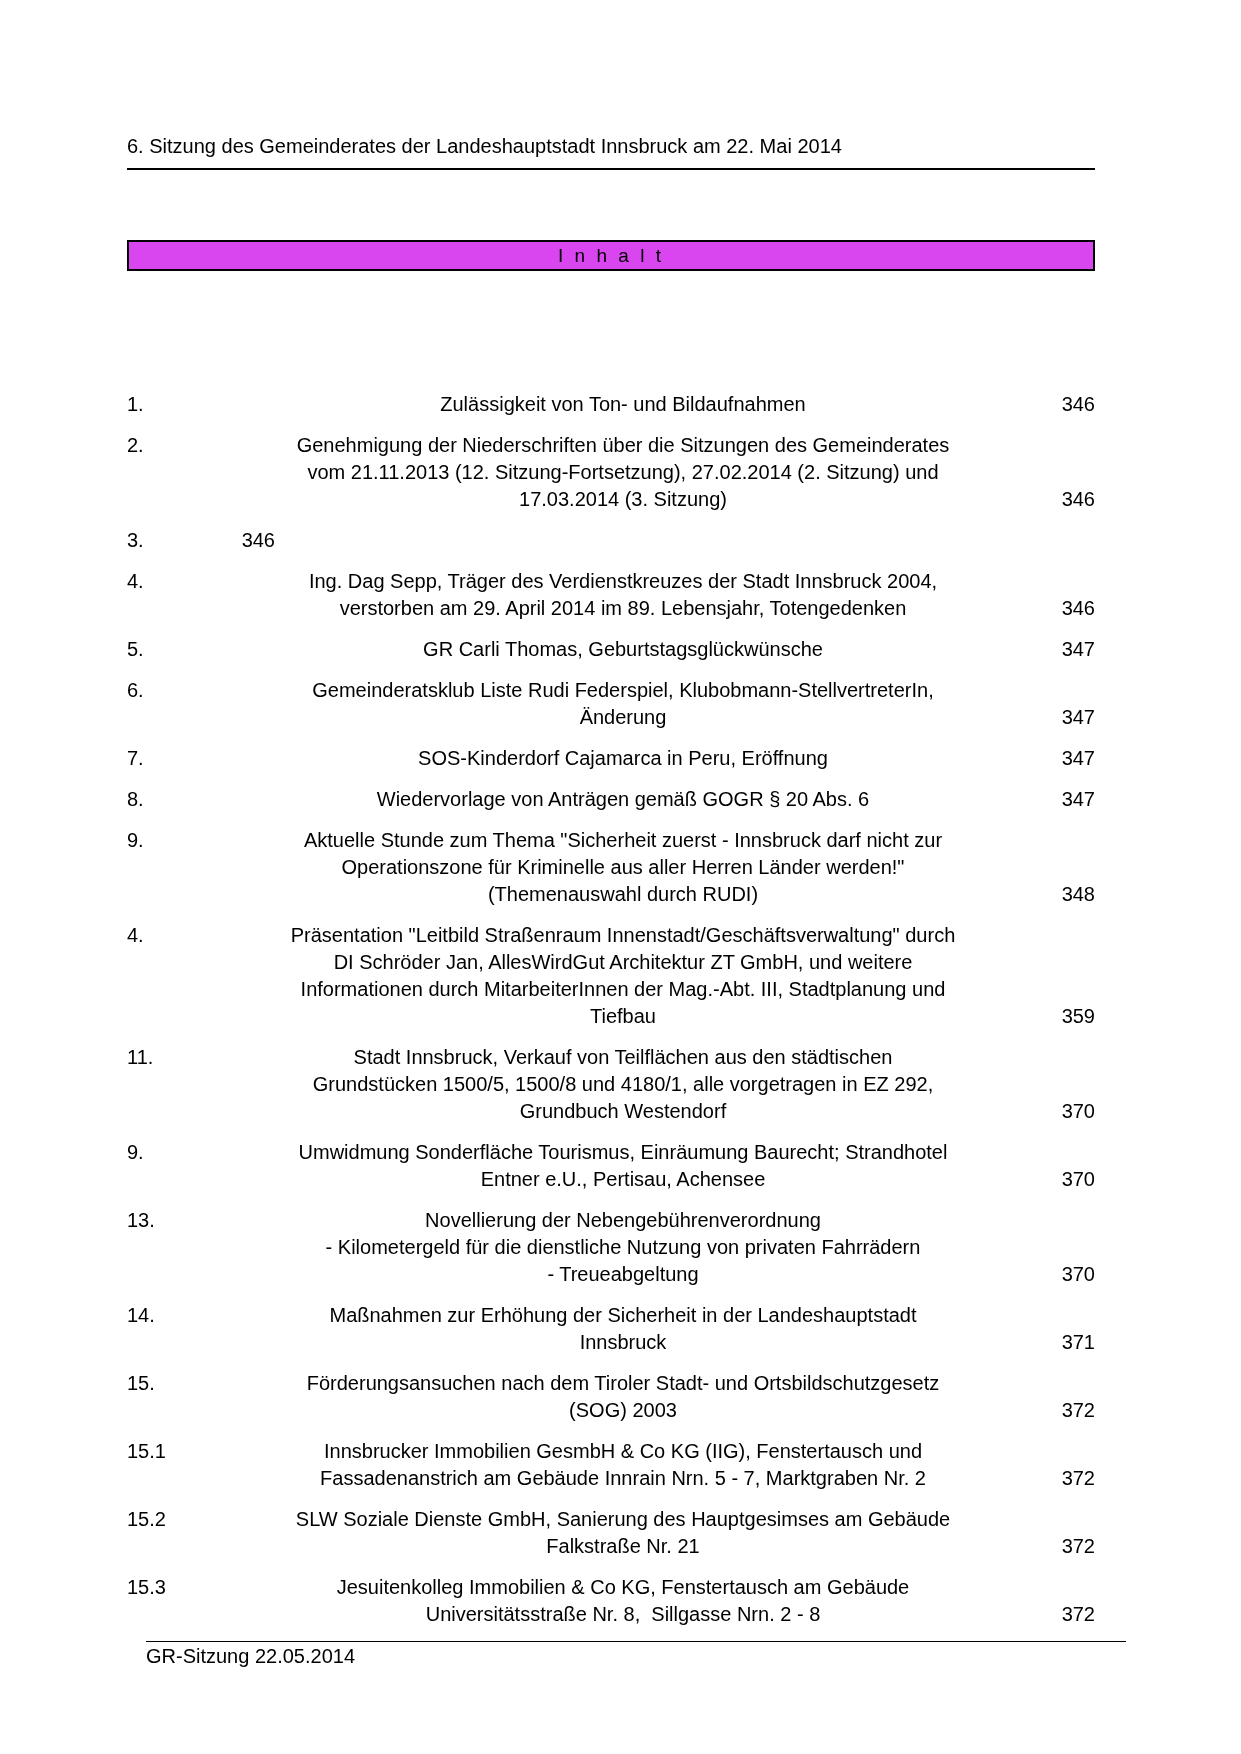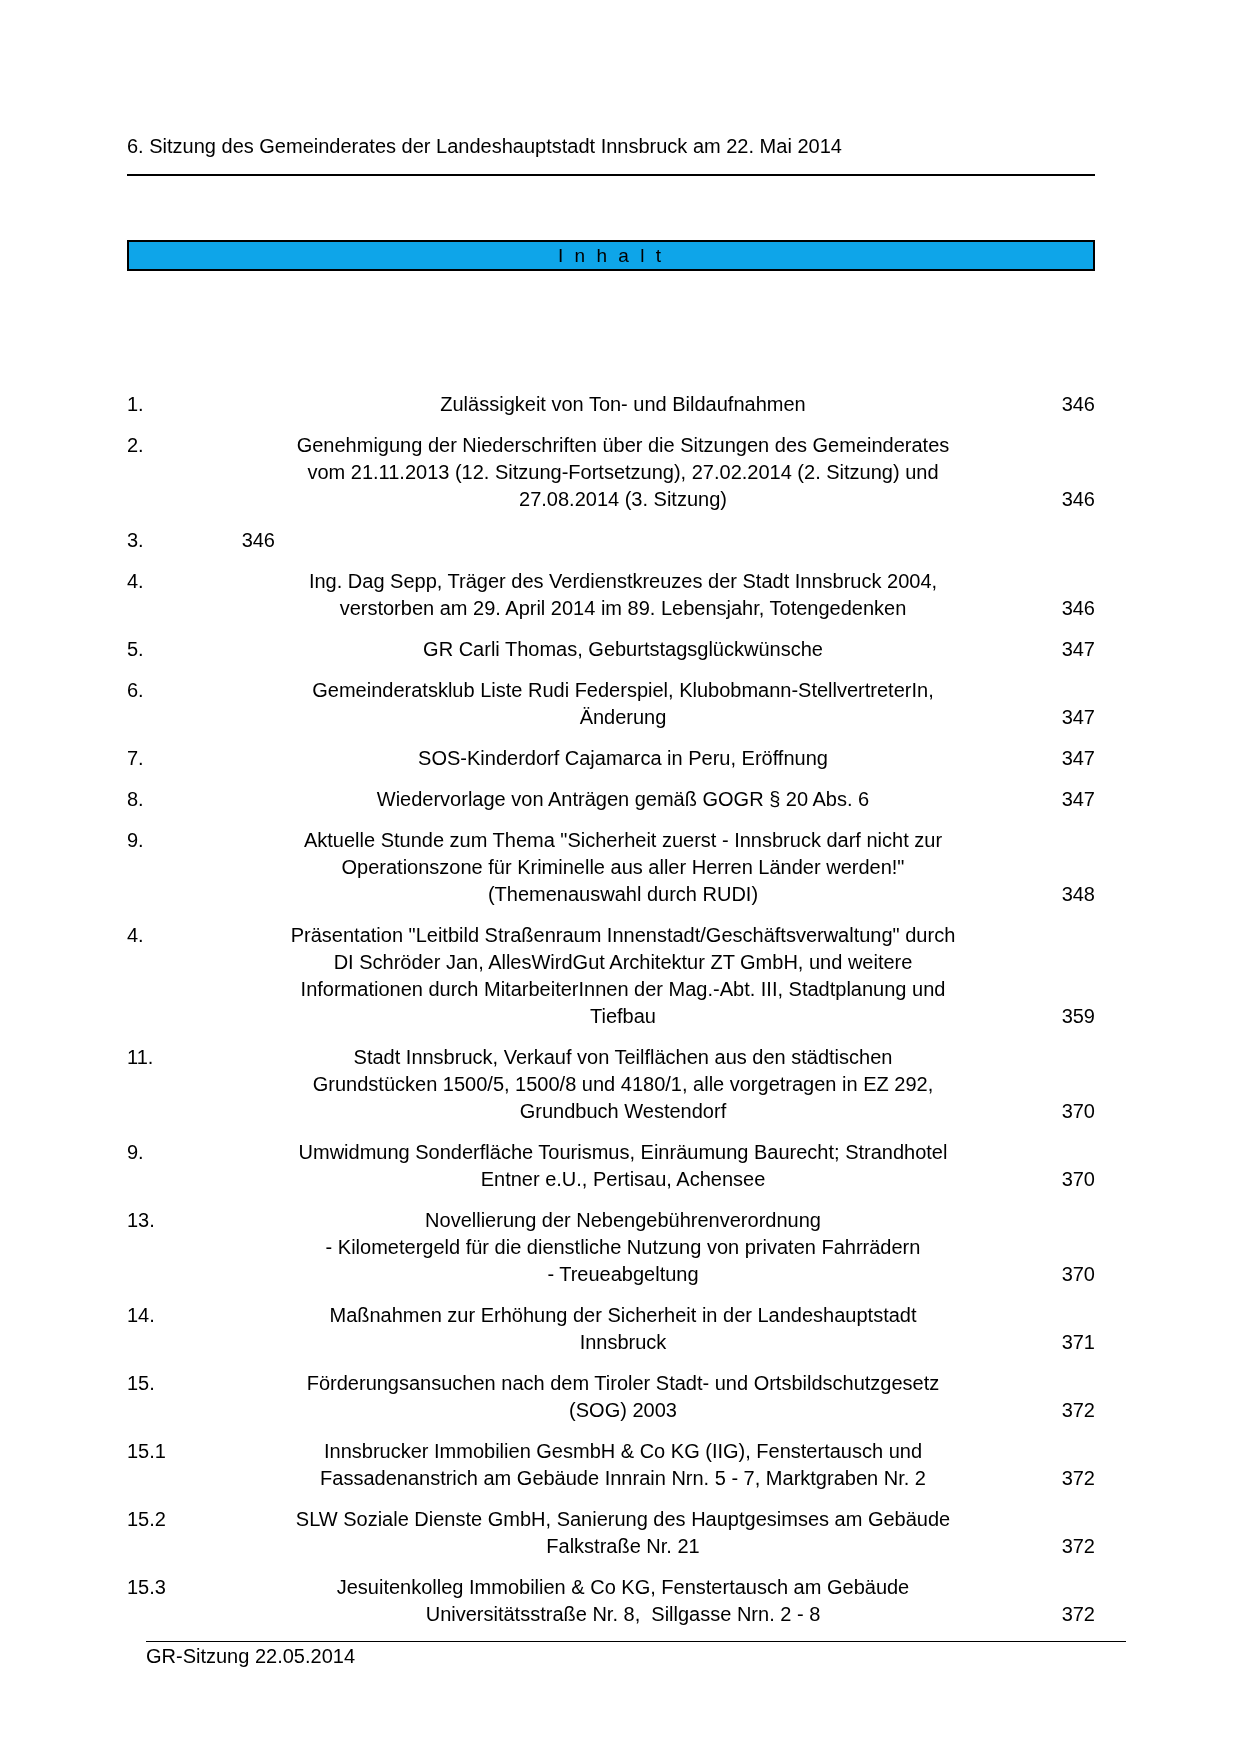"6. Sitzung des Gemeinderates der" .doc-title { padding-bottom: 15px -> 9px }
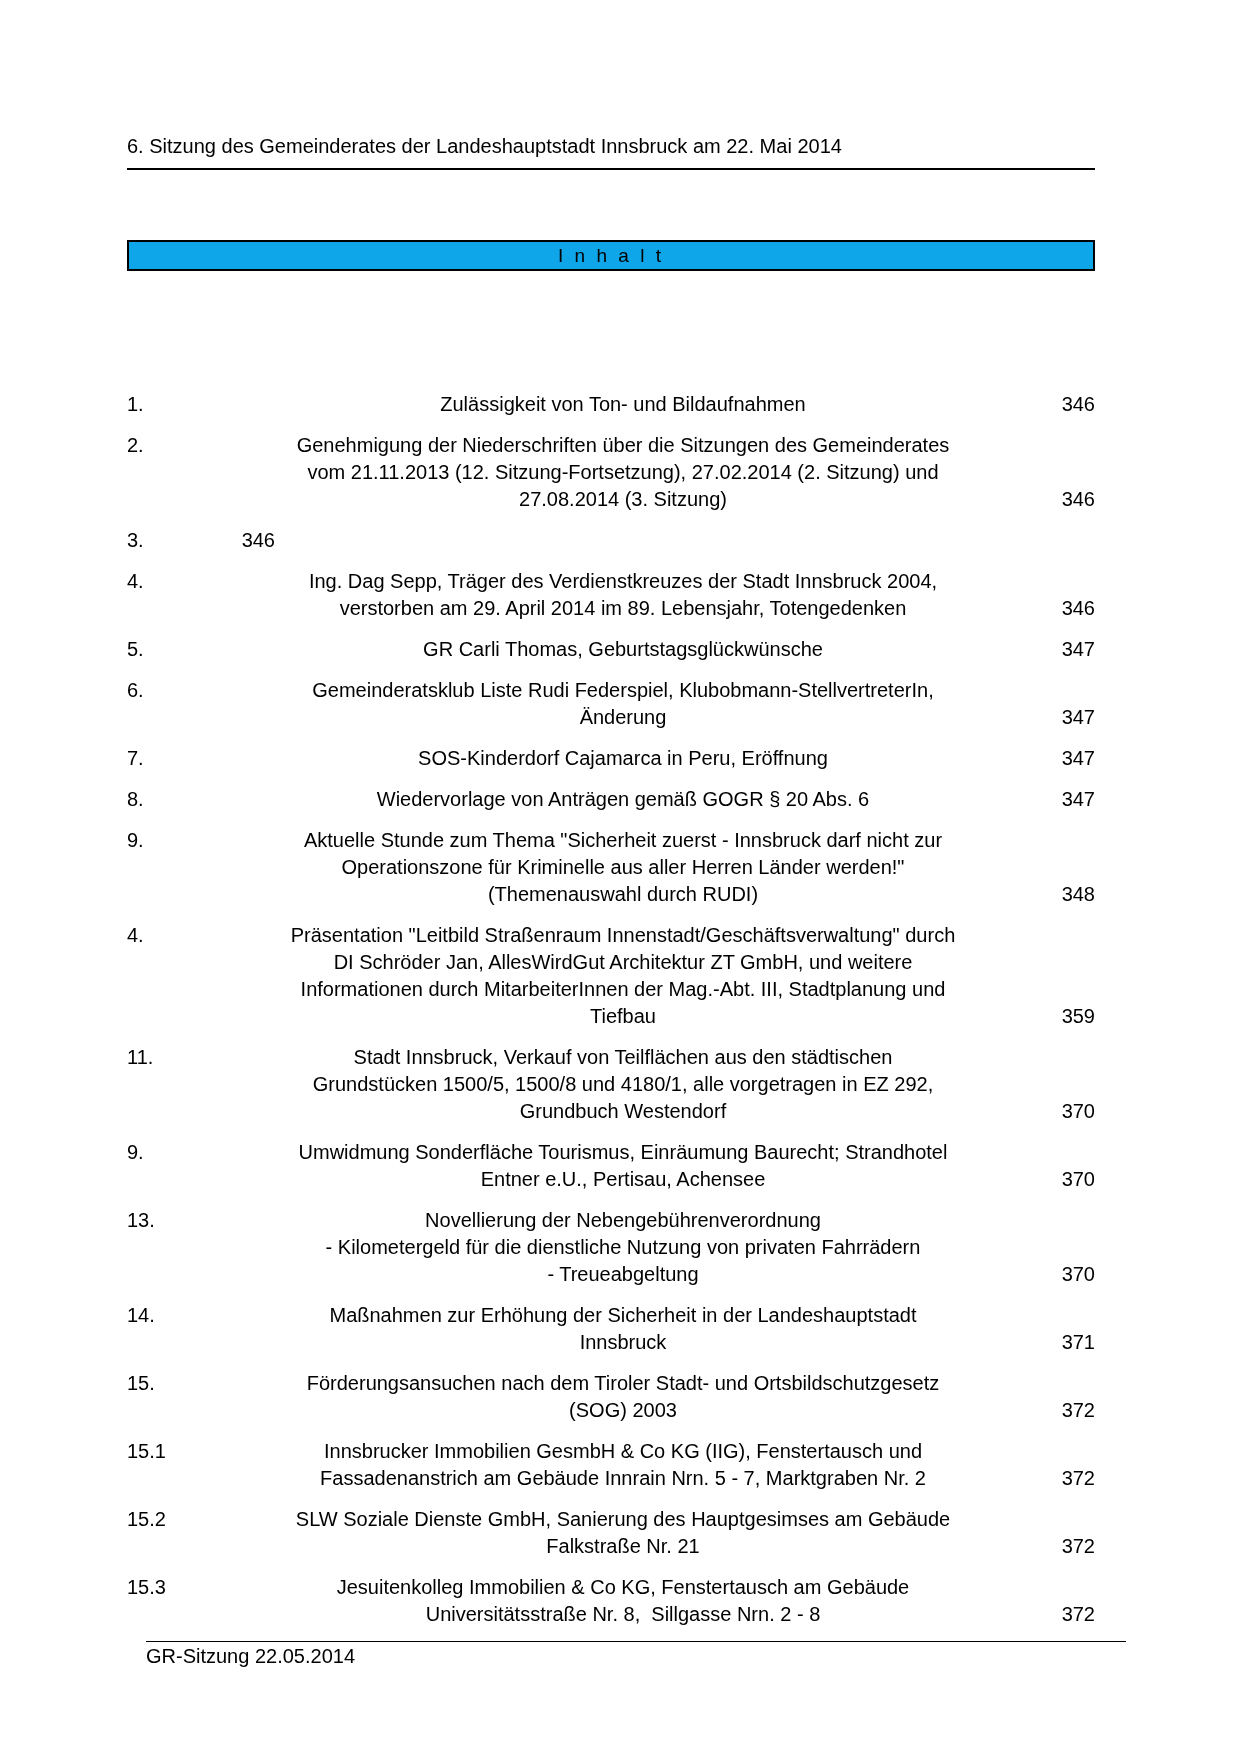"I n h a l" .inhalt-box { background: #0ea5e9 -> #d946ef }
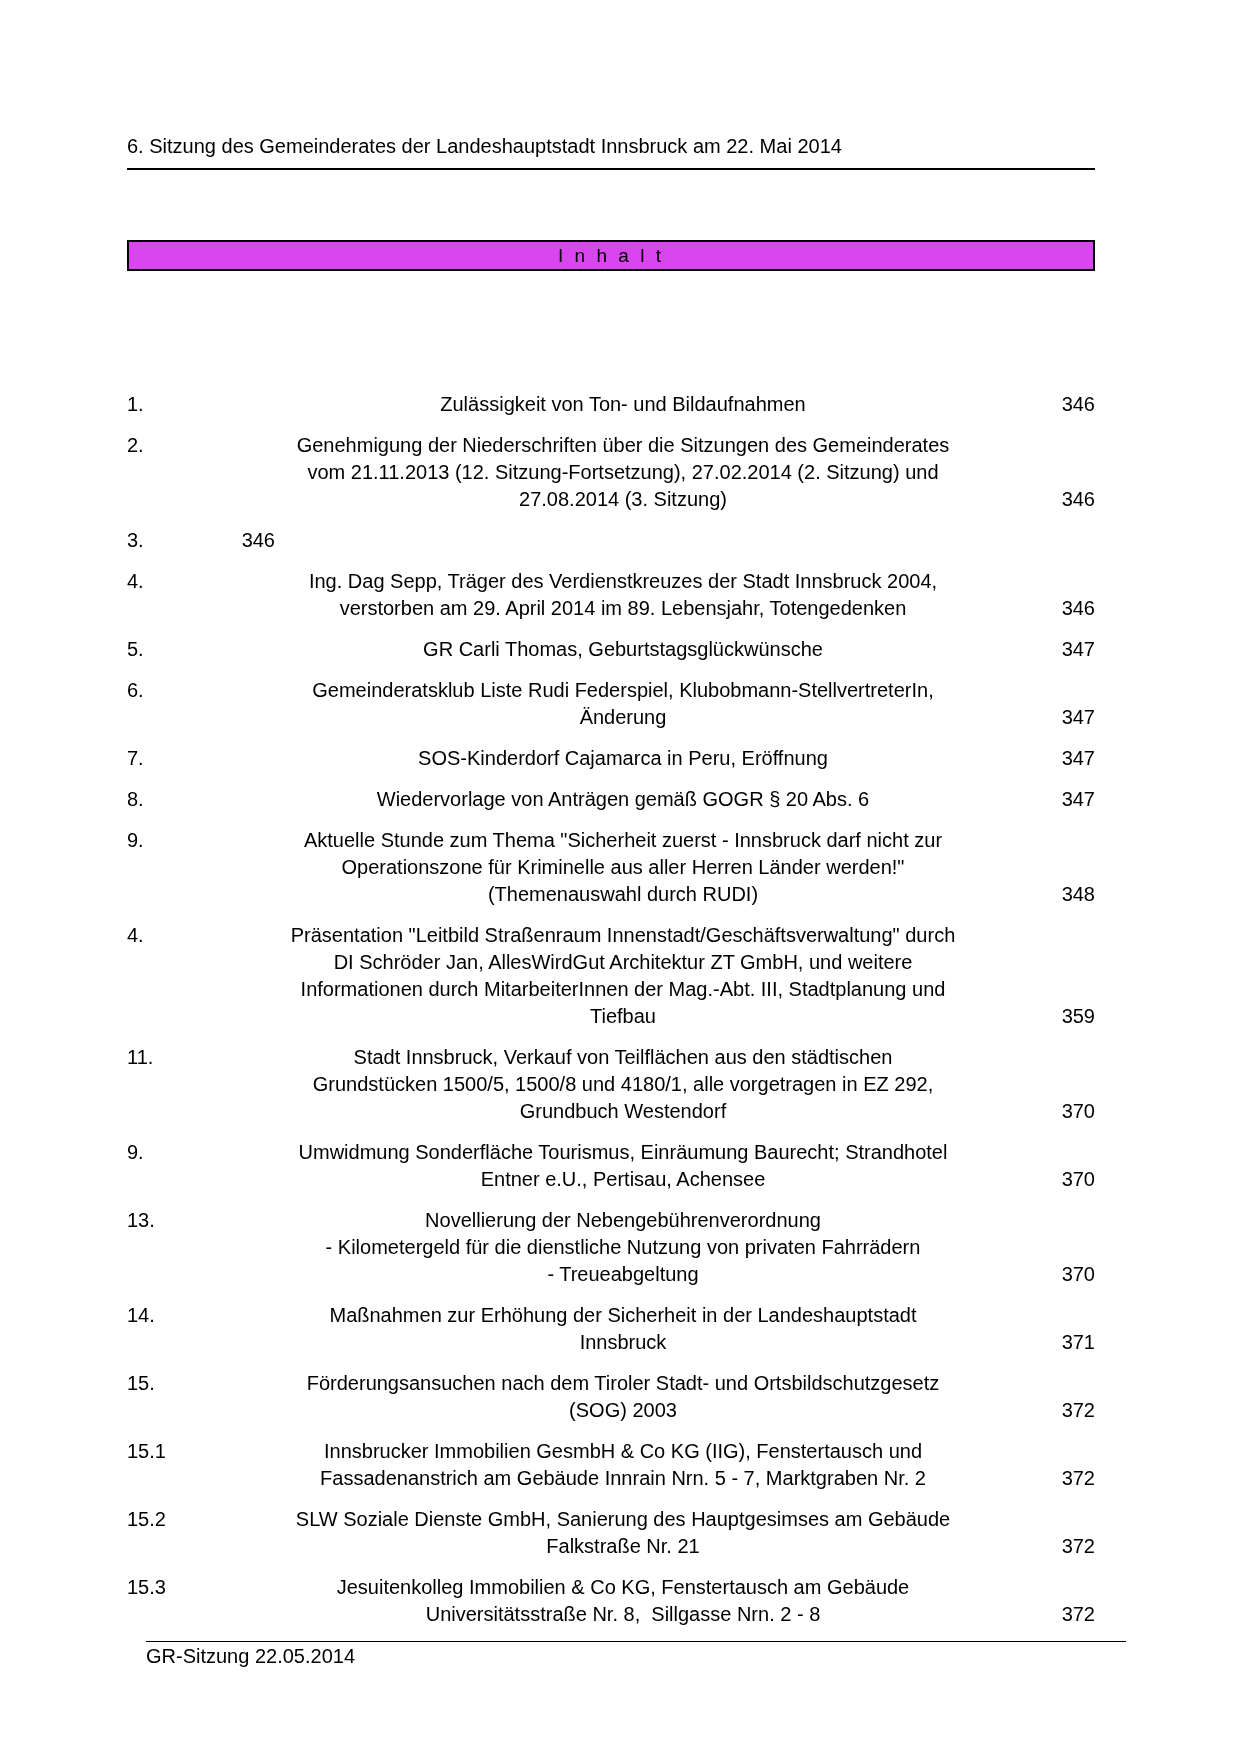"Genehmigung der Niederschriften über die" div.toc-text { text: 27.08.2014 -> 17.03.2014 }
